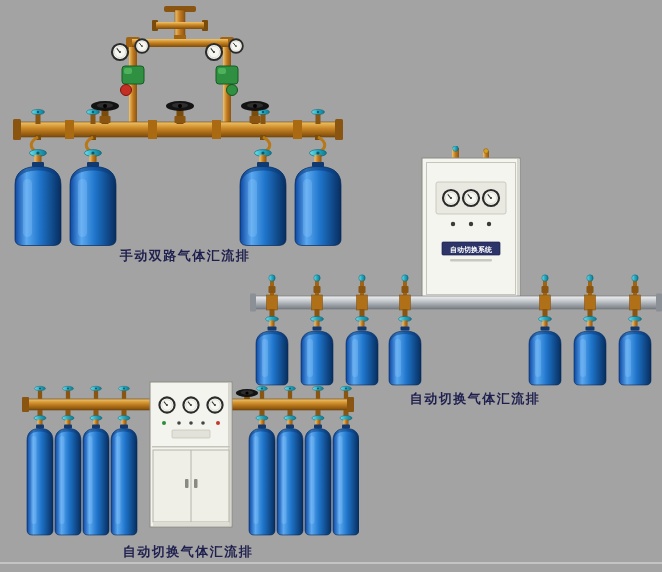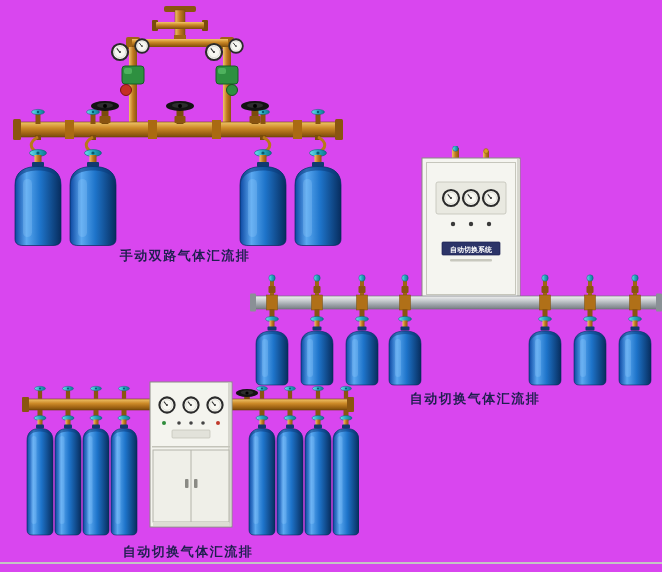"手动双路气体汇流排" .stage { background: #d946ef -> #a3a3a3 }
